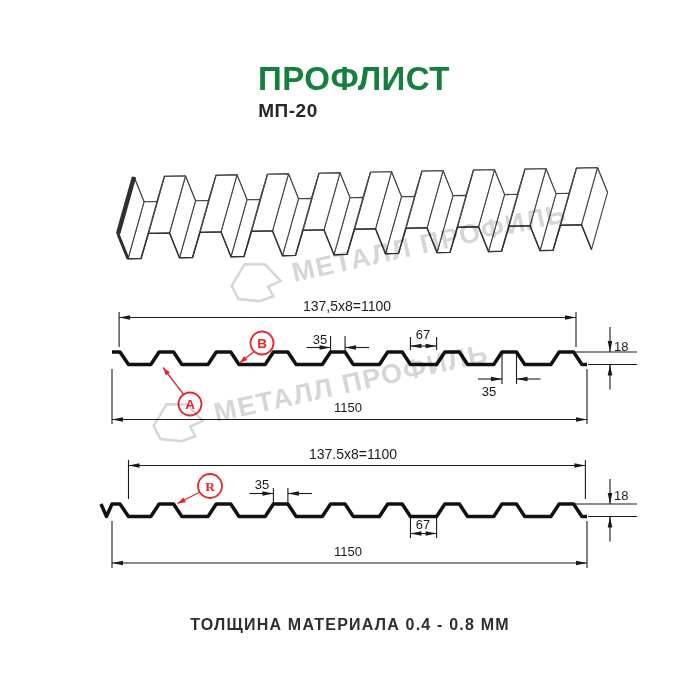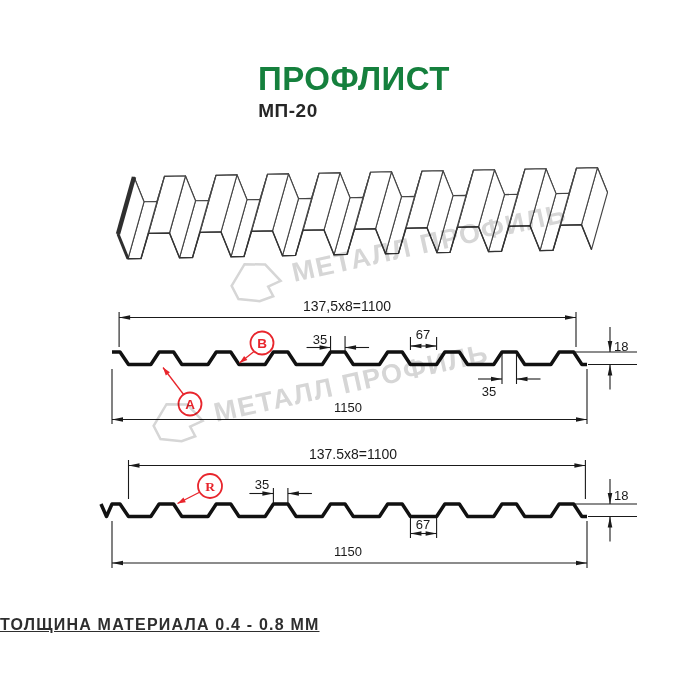"ТОЛЩИНА МАТЕРИАЛА 0.4 - 0.8" .footer { text-align: left -> center; text-decoration: underline -> none }
